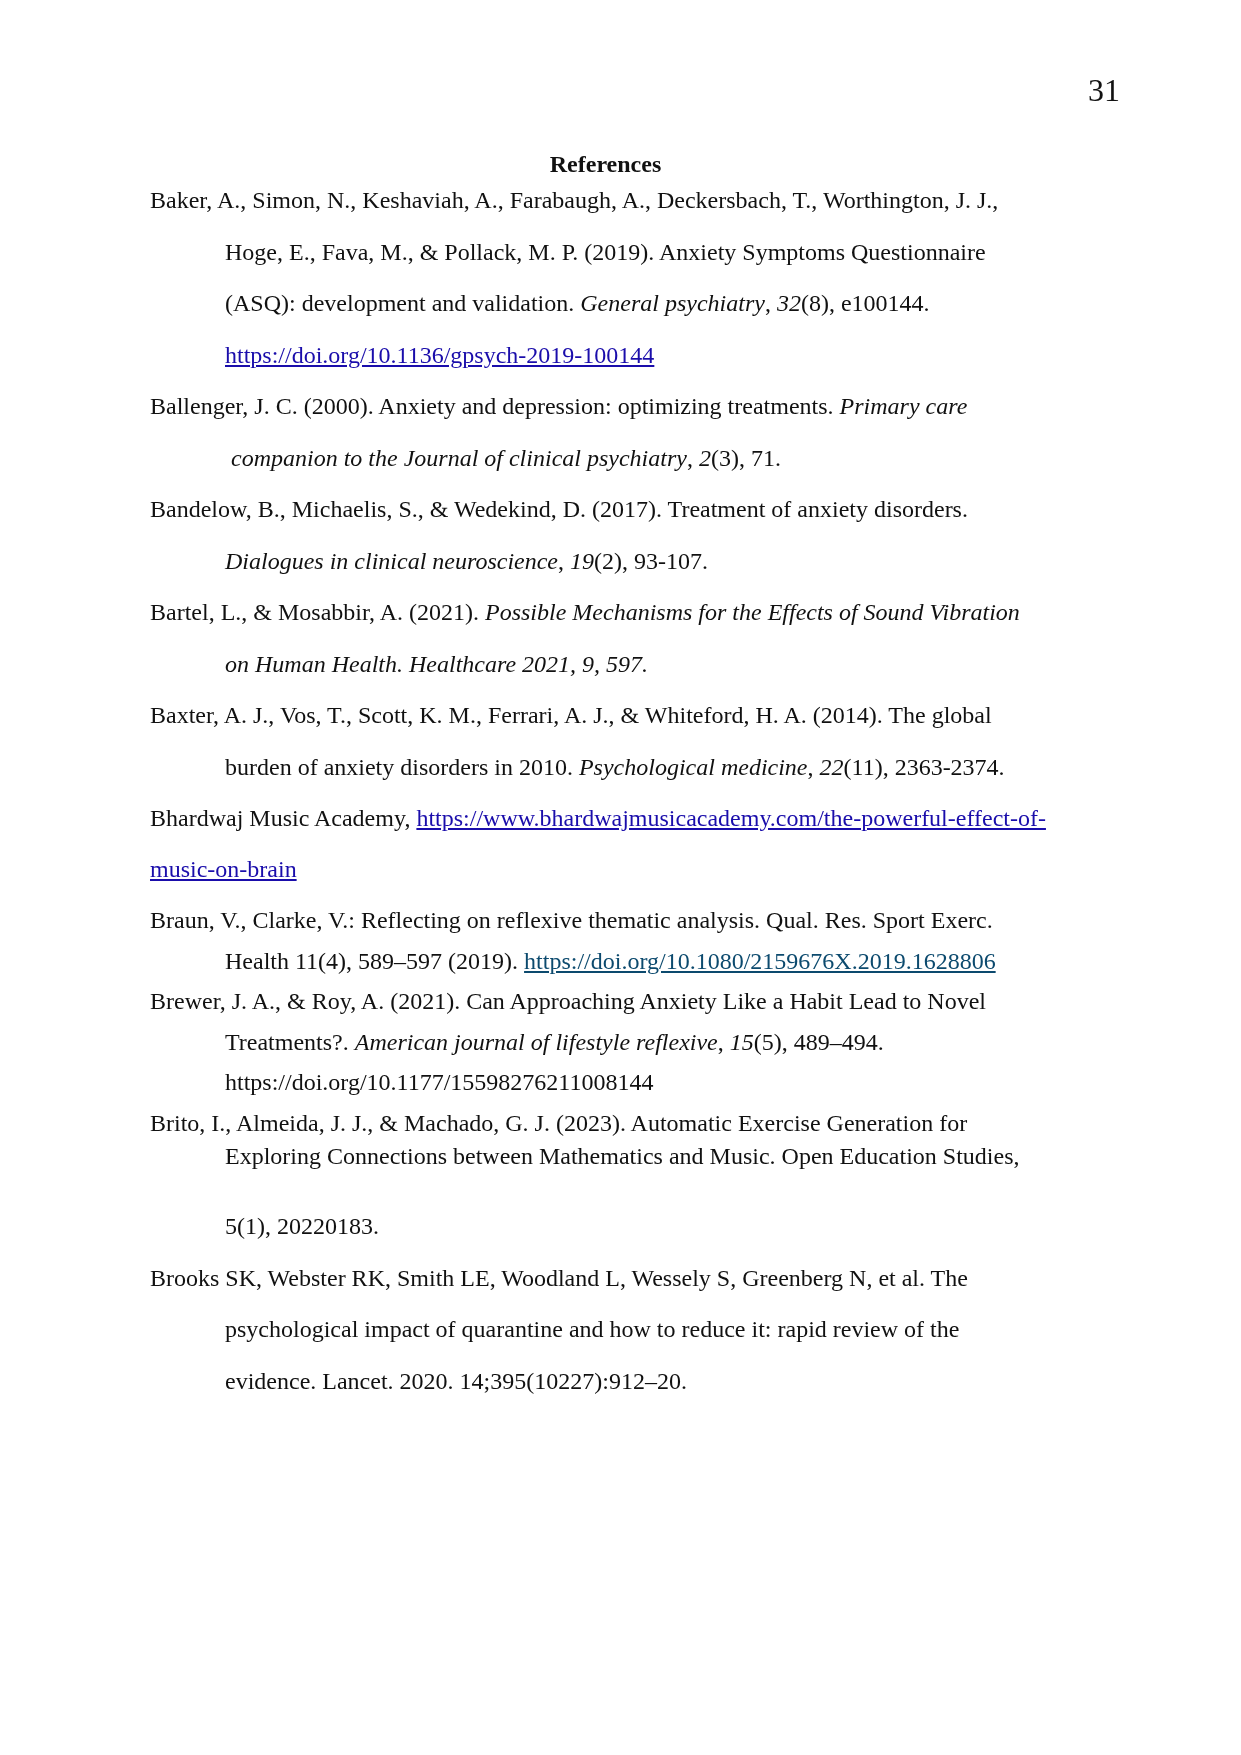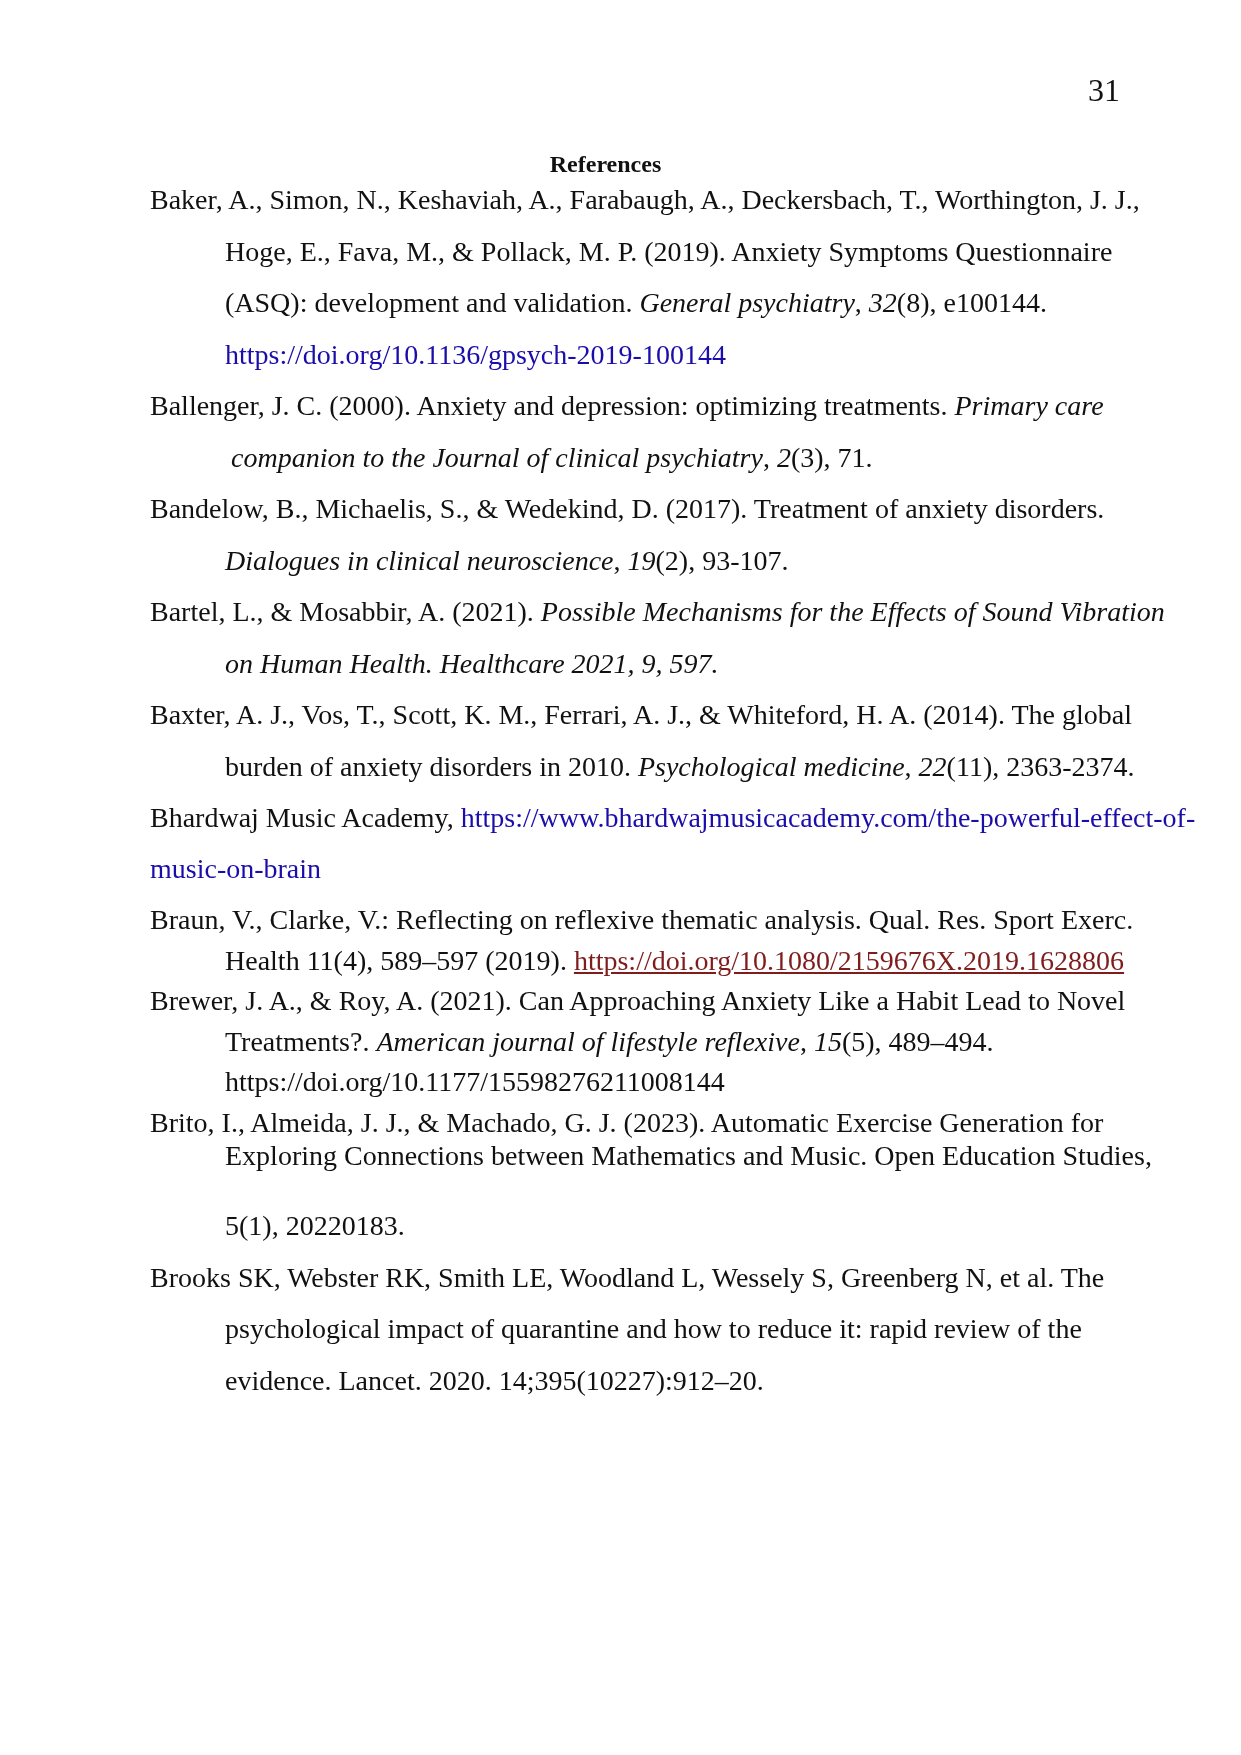"Baker, A., Simon, N., Keshaviah," .line { font-size: 28px -> 24px }
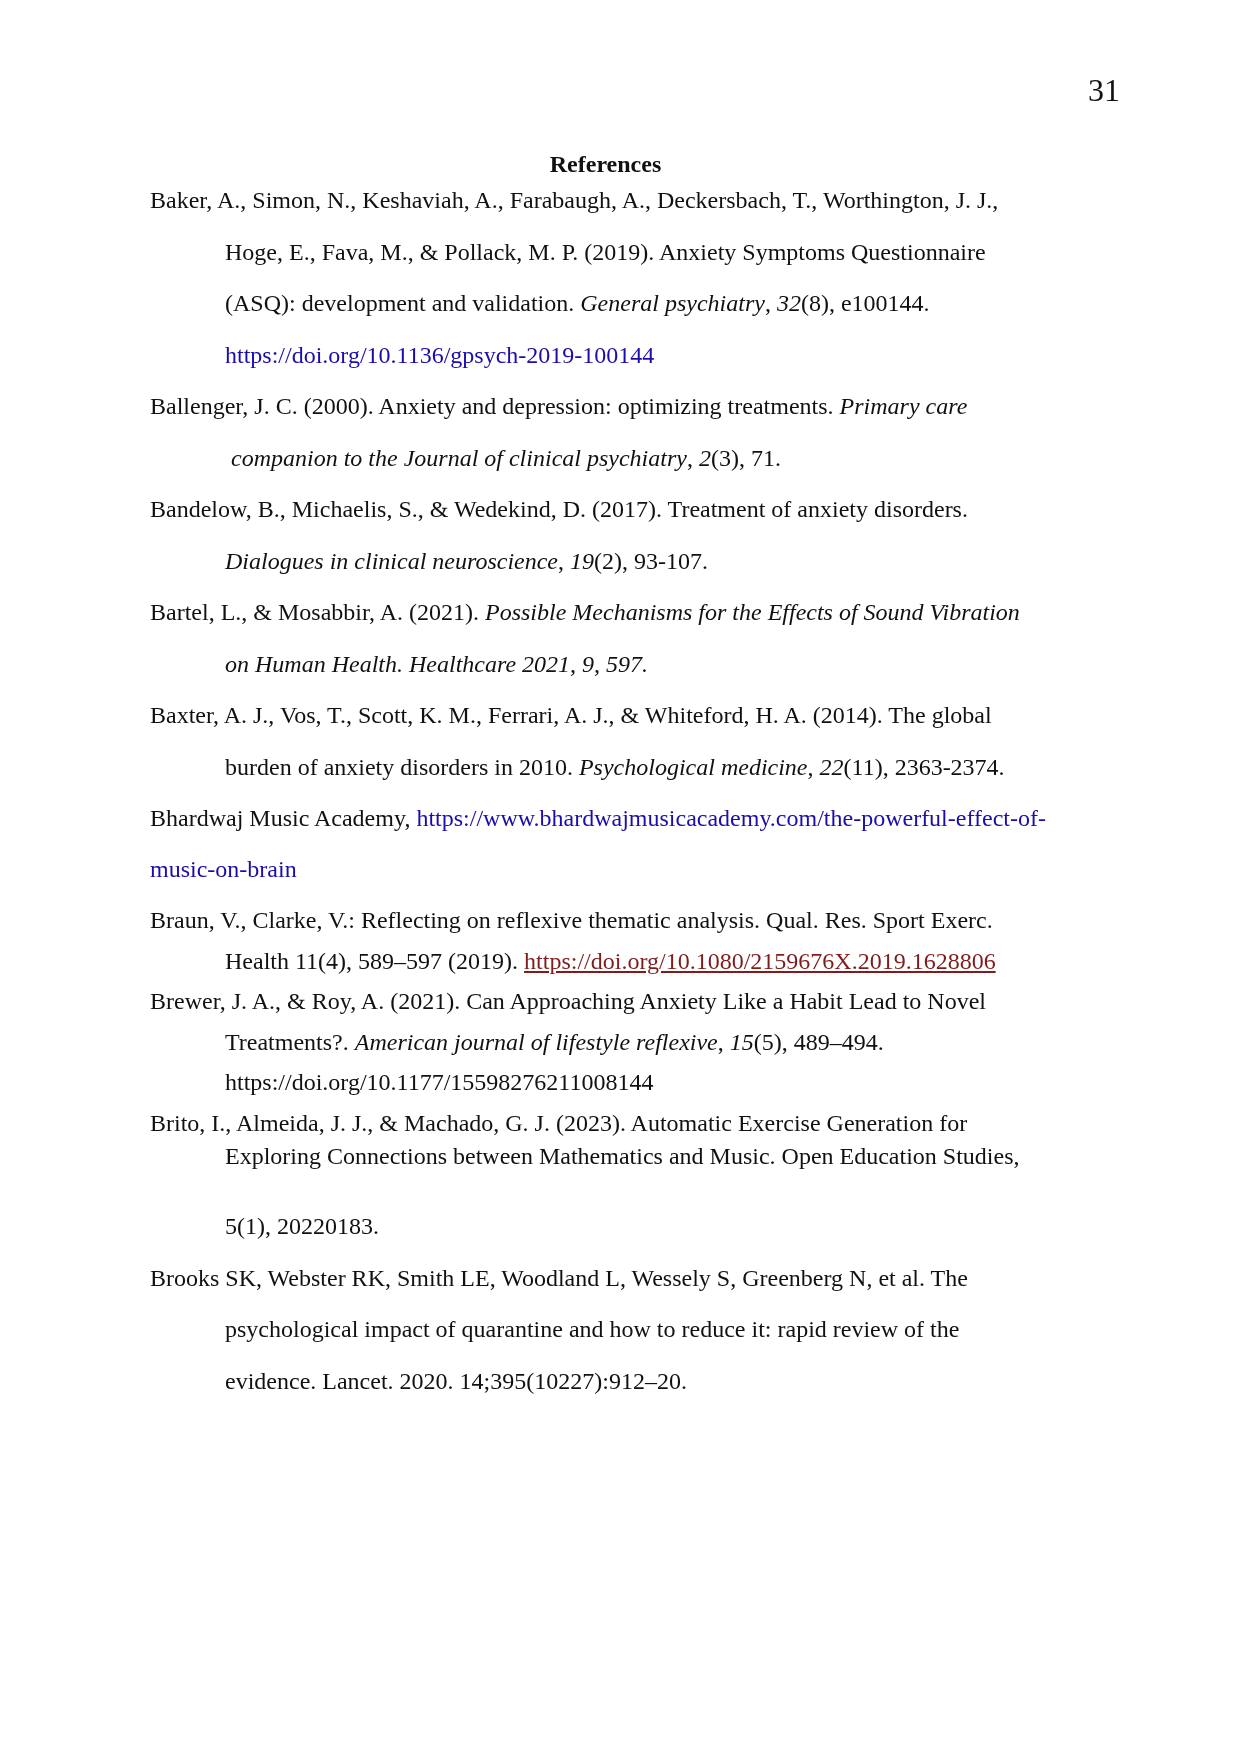"https://doi.org/10.1136/gpsych-2019-1001" .link-blue { text-decoration: none -> underline }
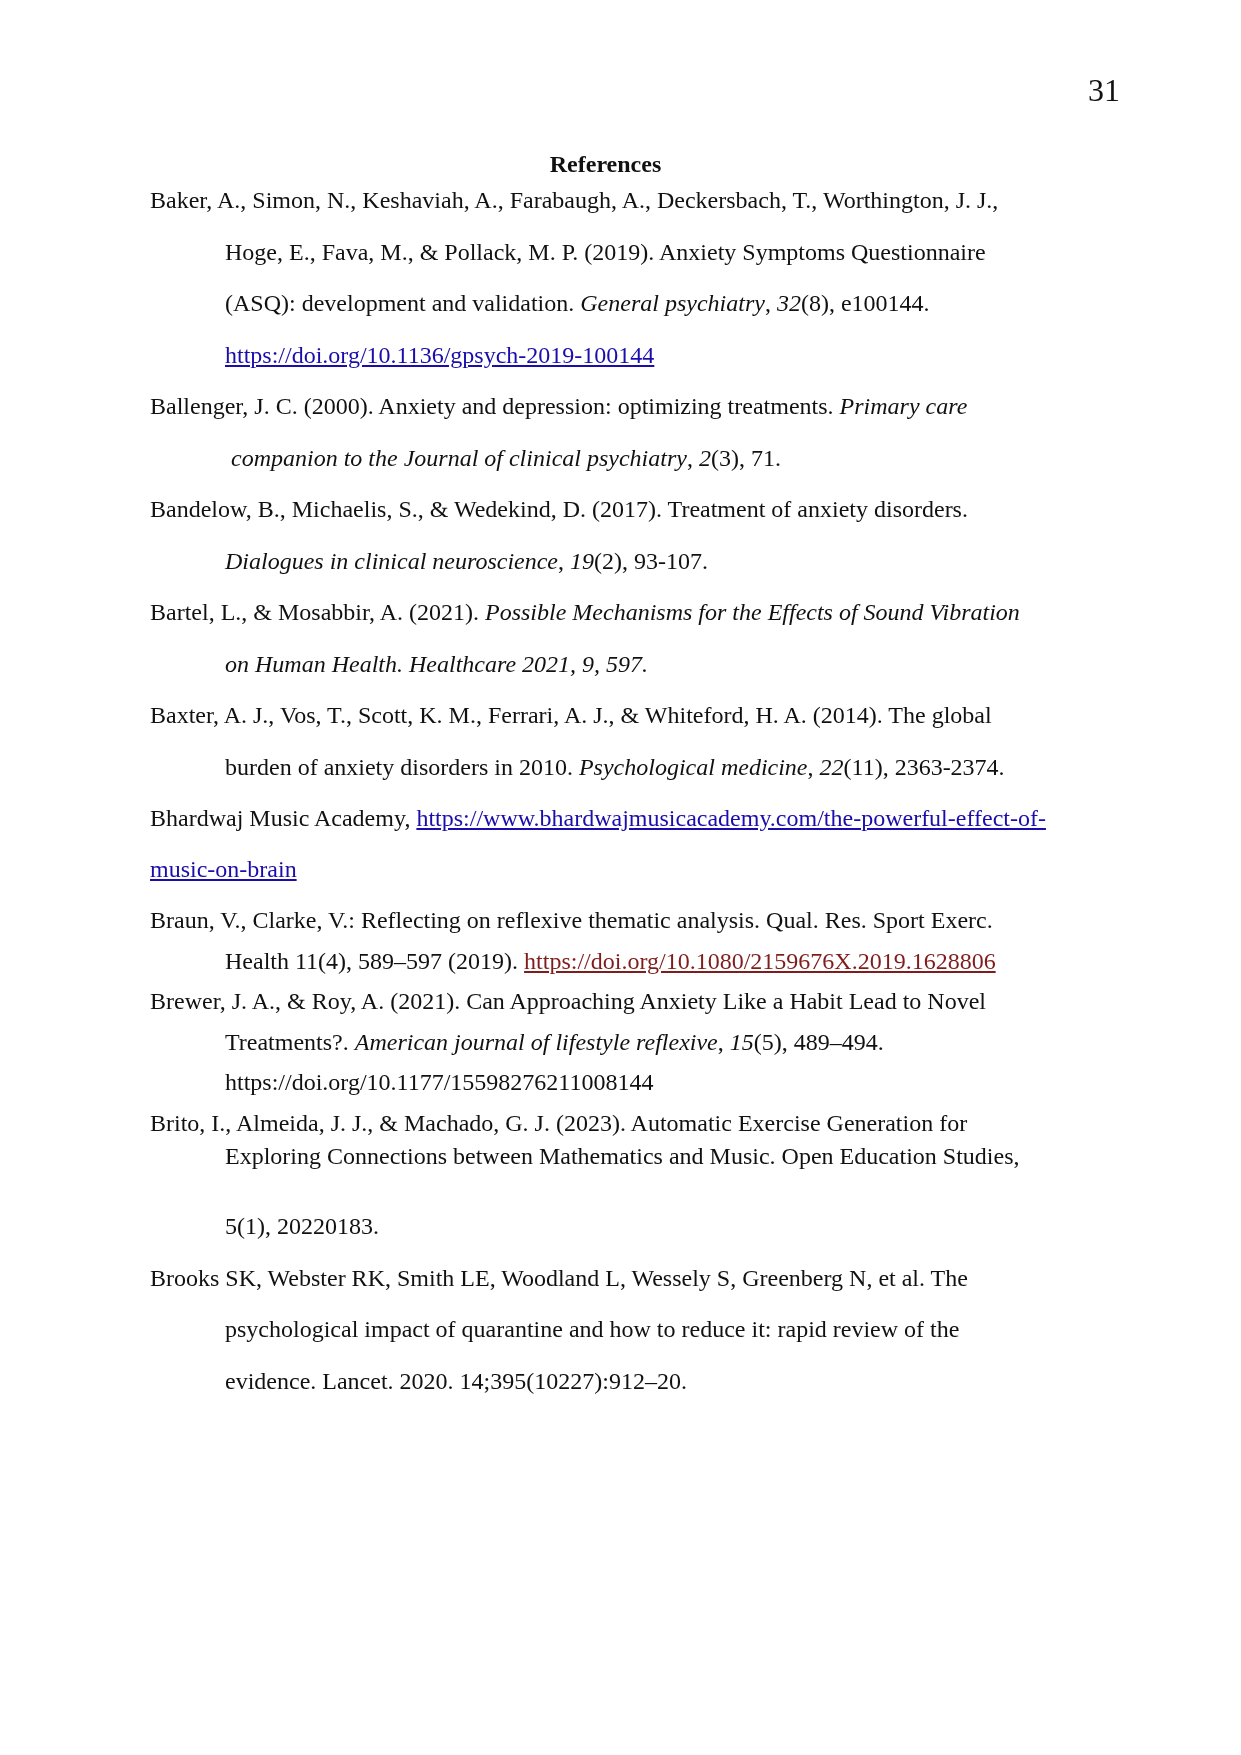"https://doi.org/10.1080/2159676X.2019.16" .link-teal { color: #7f1d1d -> #0c4a6e }
